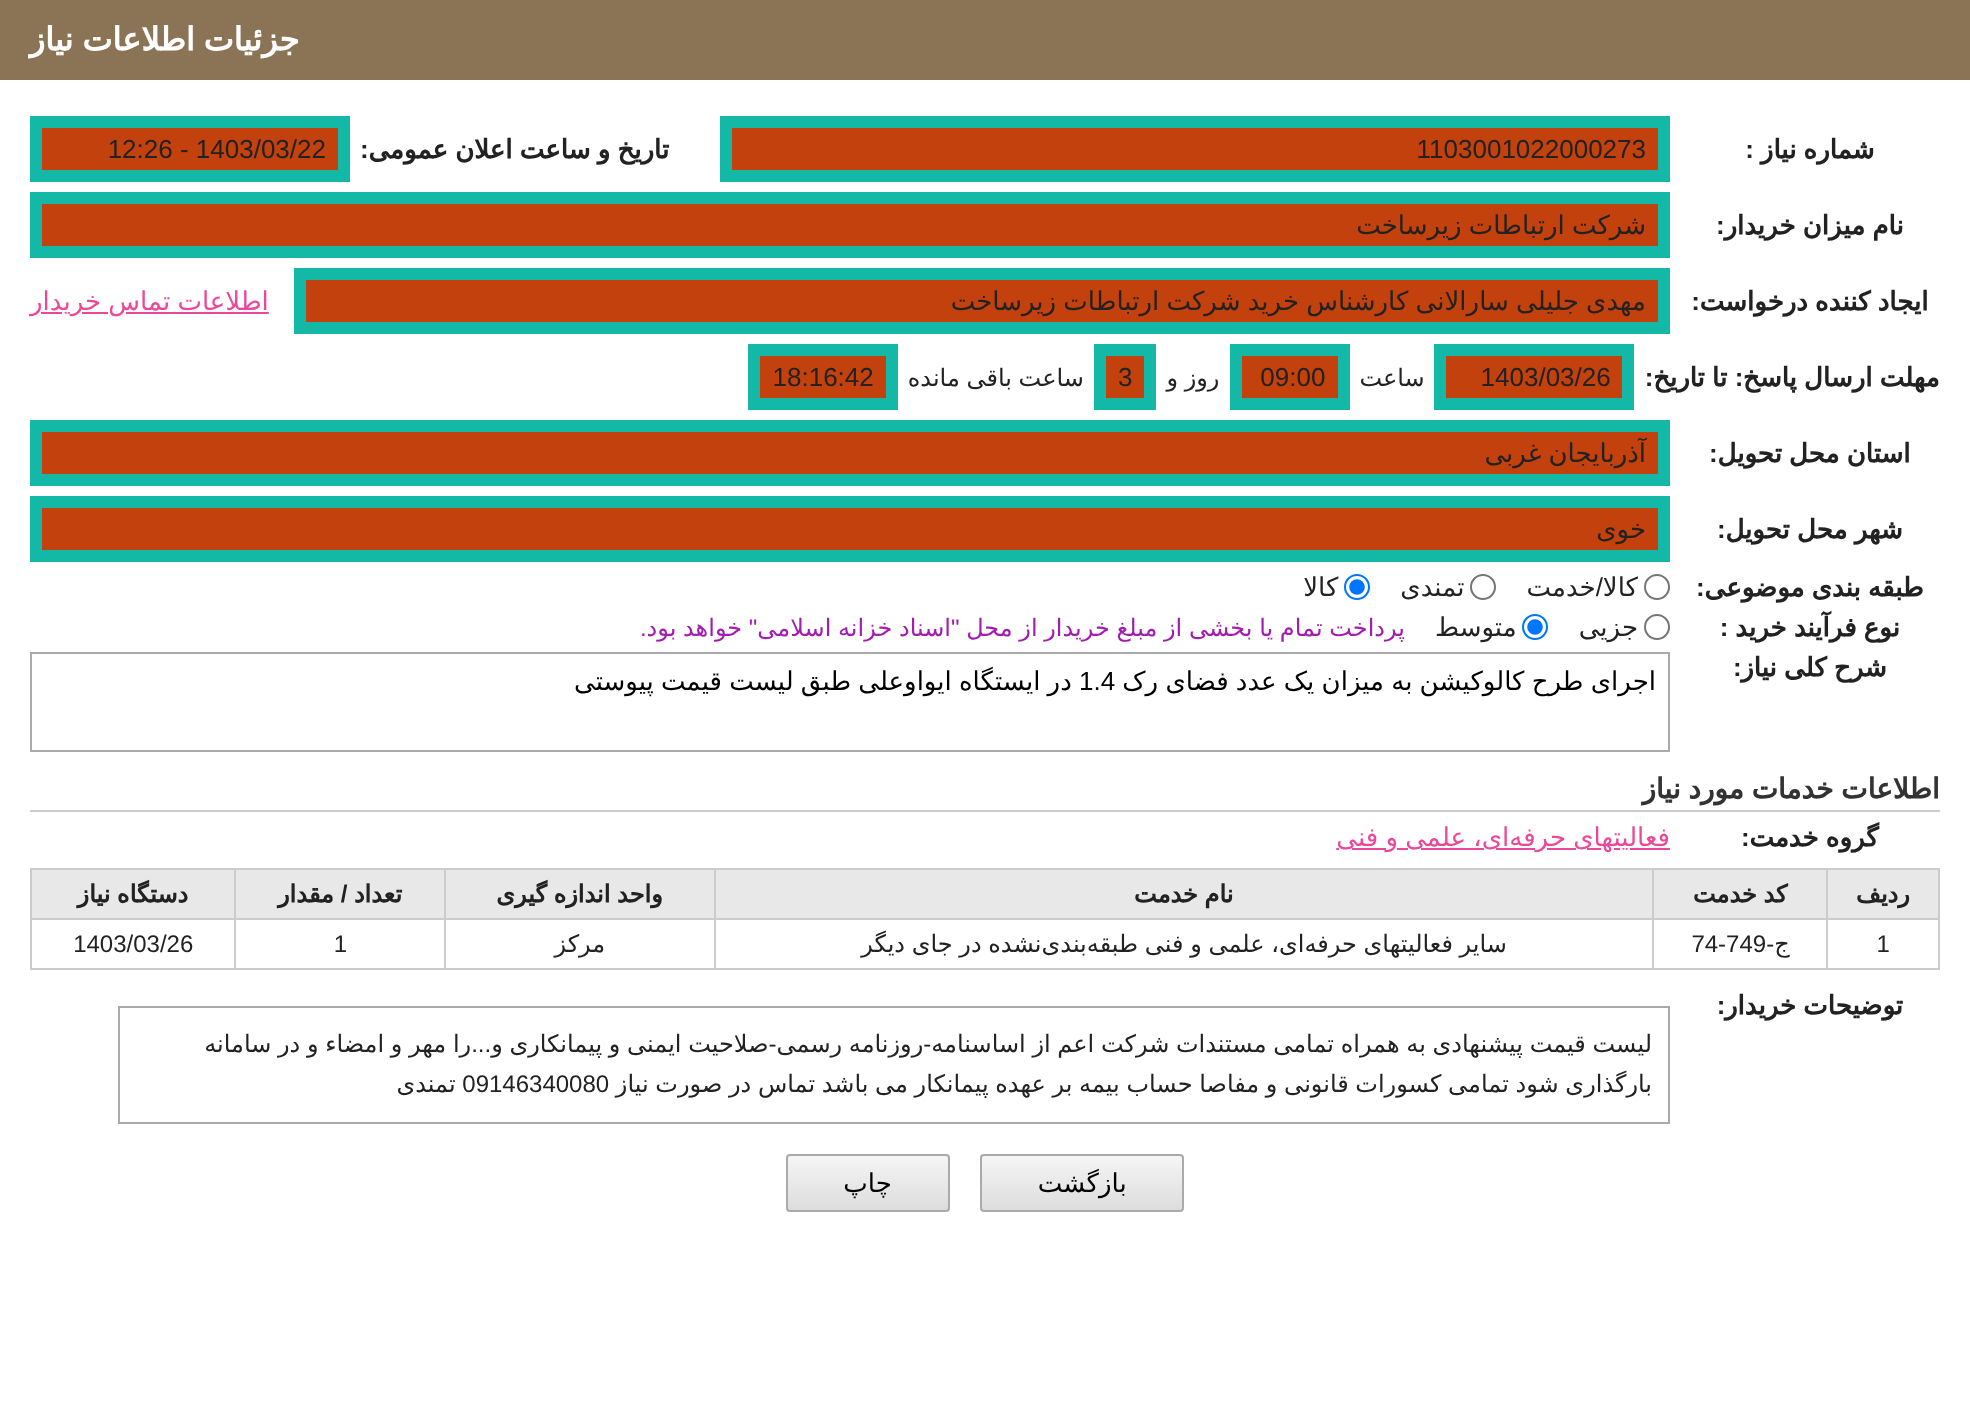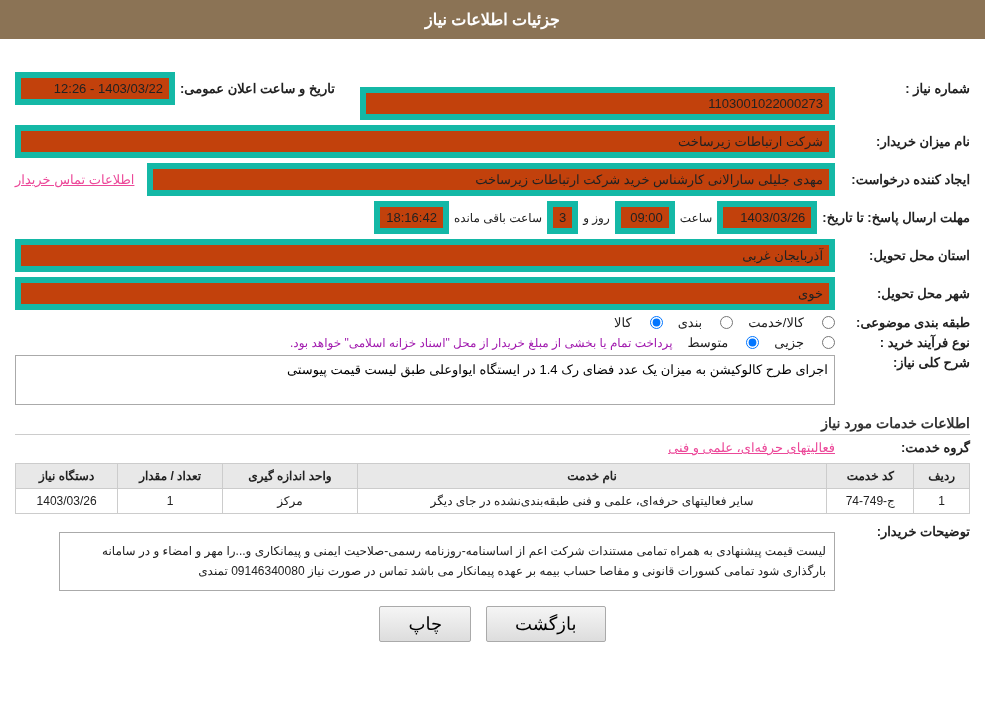"جزئیات اطلاعات نیاز" .header-bar { text-align: center -> left }
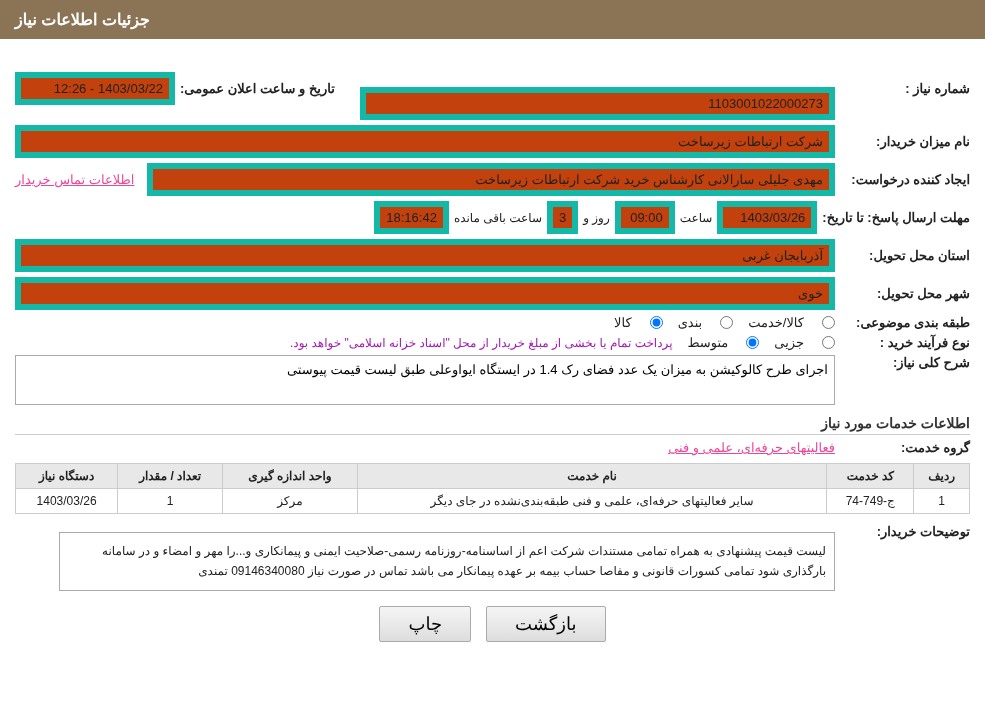"تاریخ و ساعت اعلان عمومی:" .row-label { text-align: right -> center }
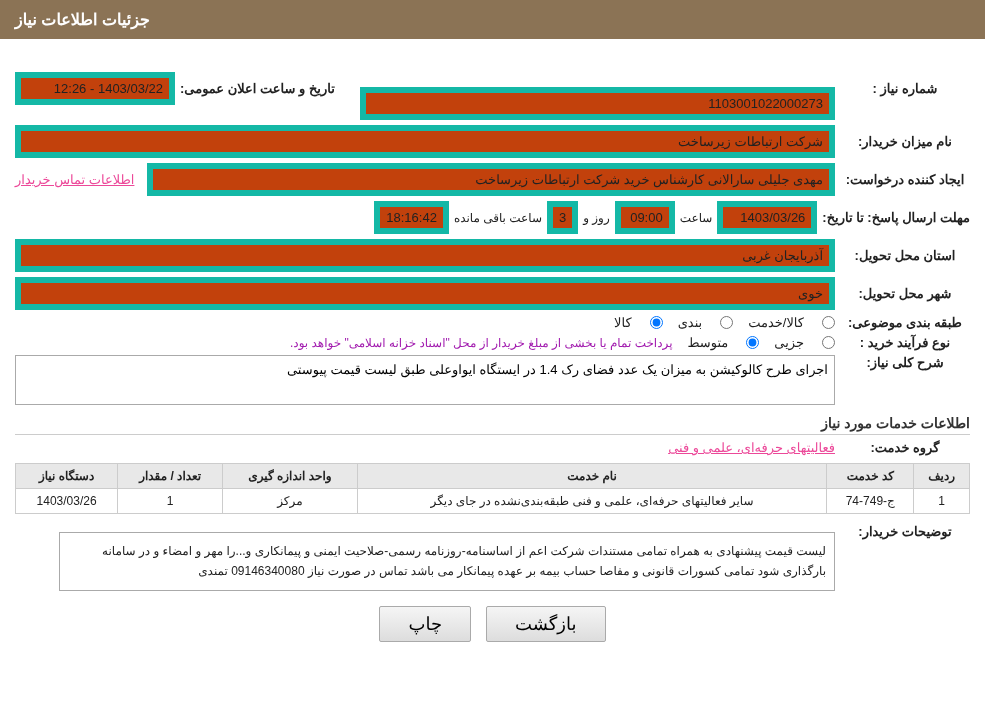"1103001022000273" div.field-box { margin-top: 30px -> none }
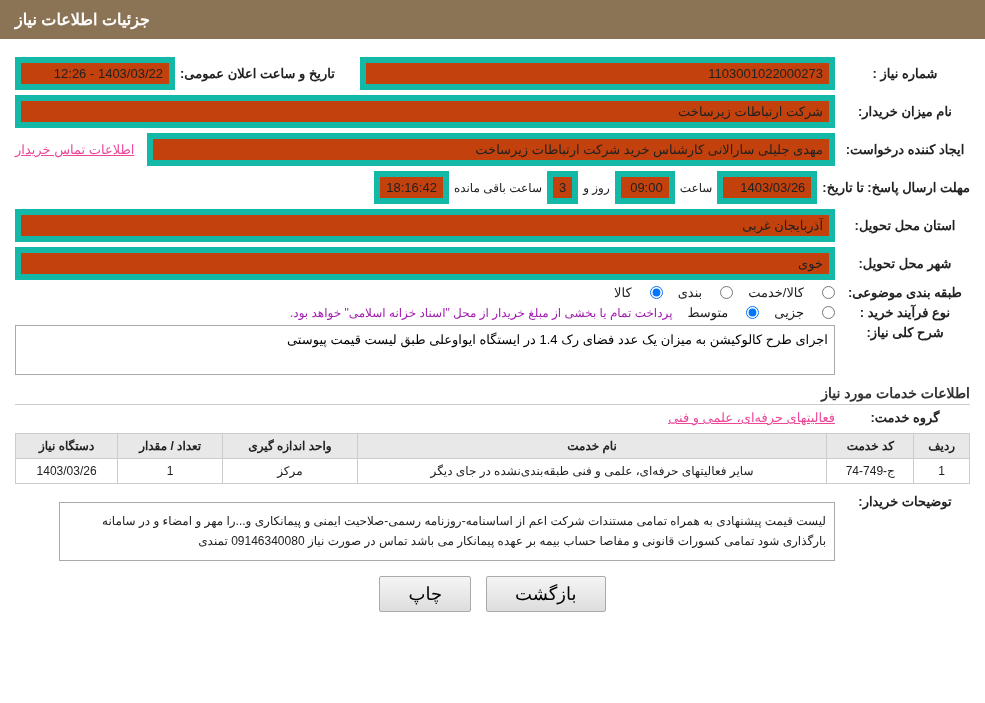"کالا" .radio-item { gap: 18px -> 3px }
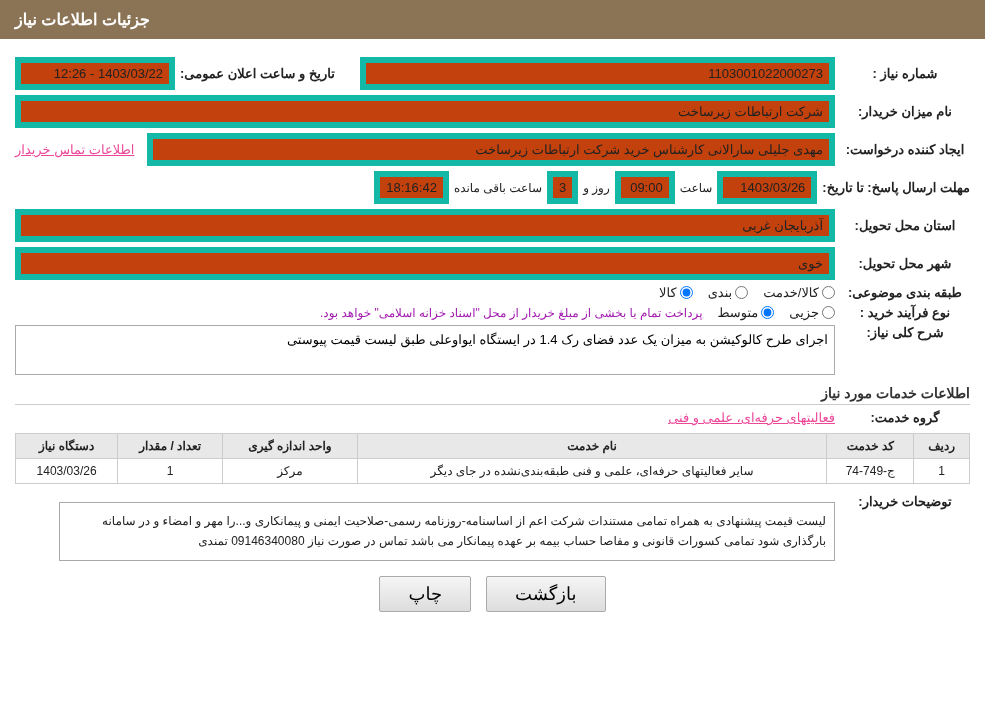"بندی" span { text: بندی -> تمندی }
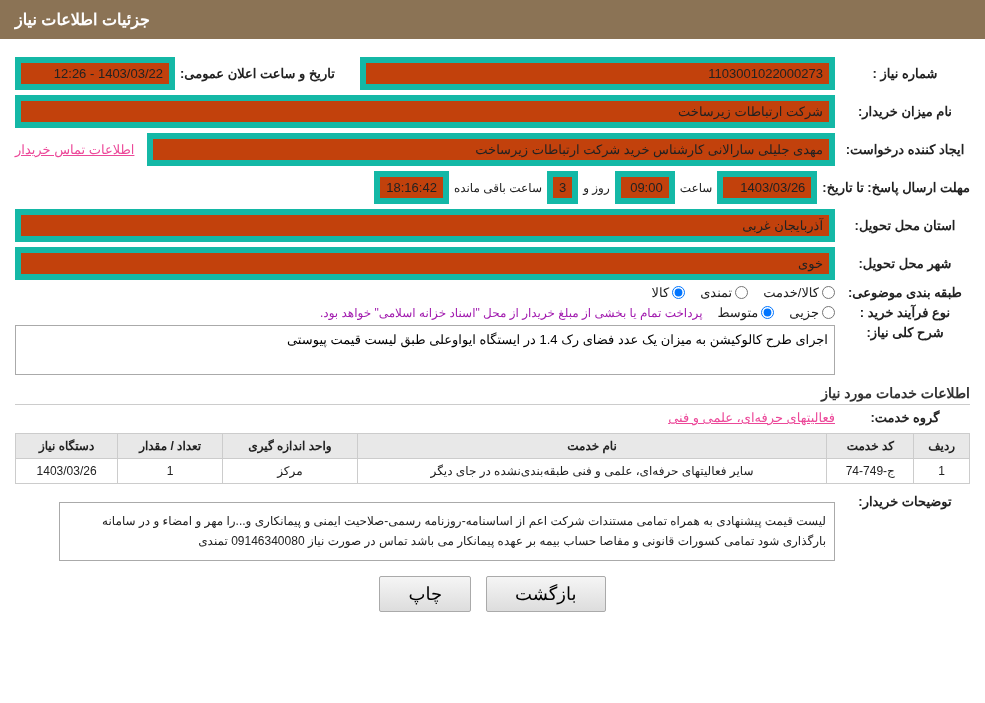"چاپ" .btn { font-size: 18px -> 13px }
